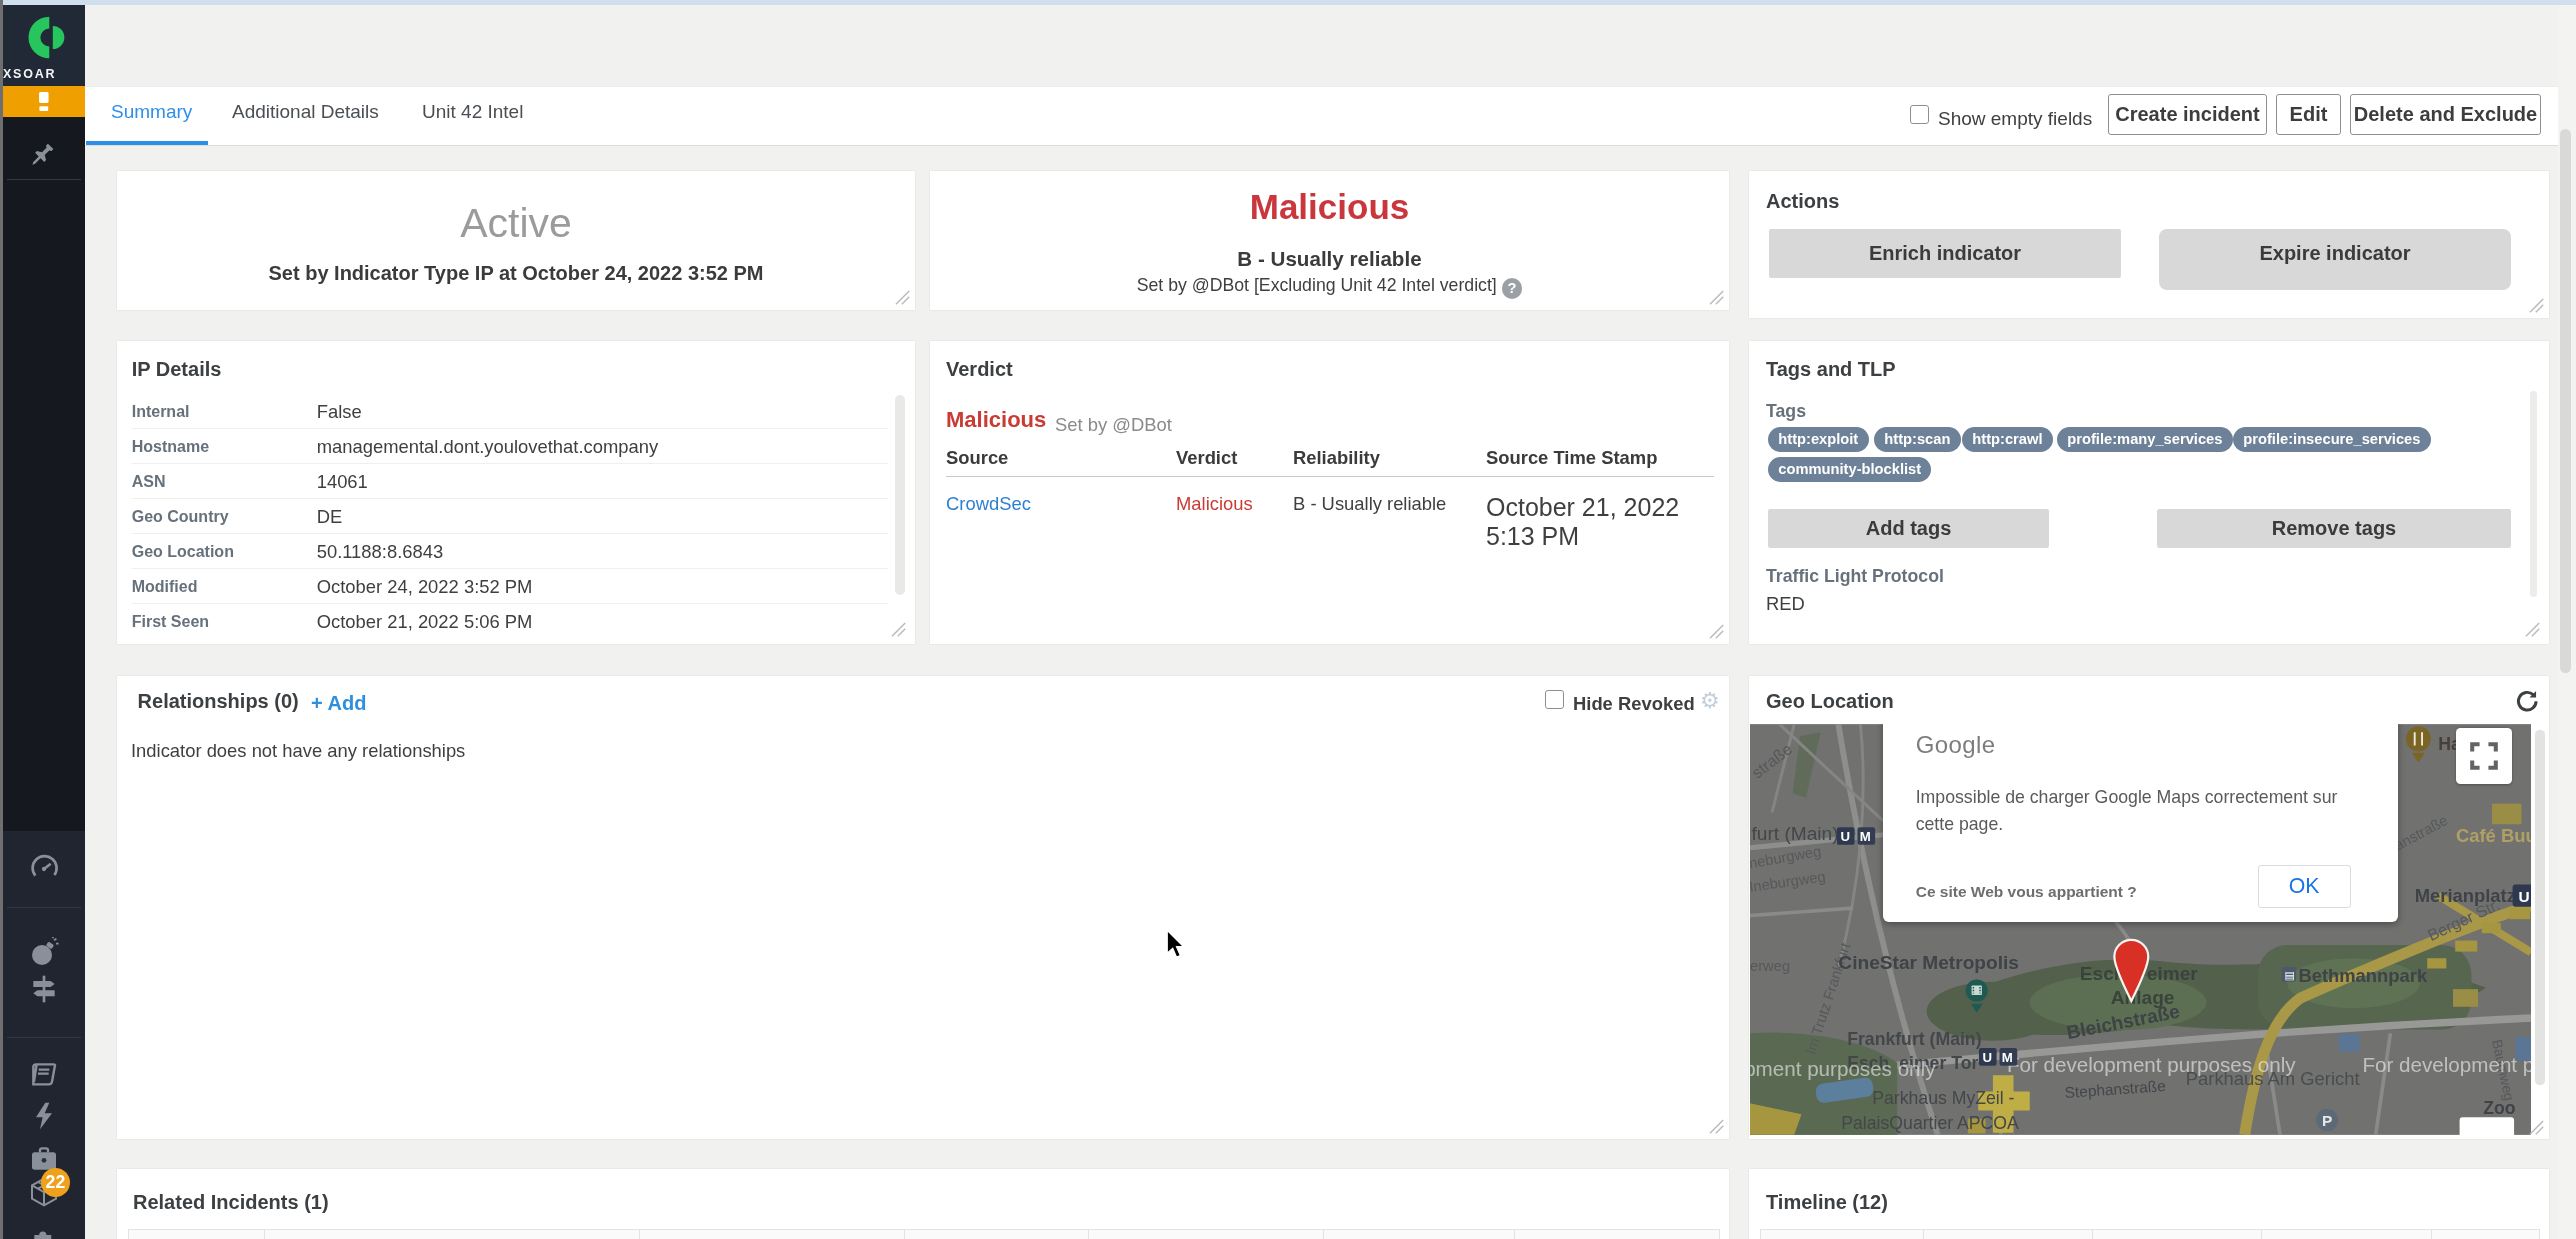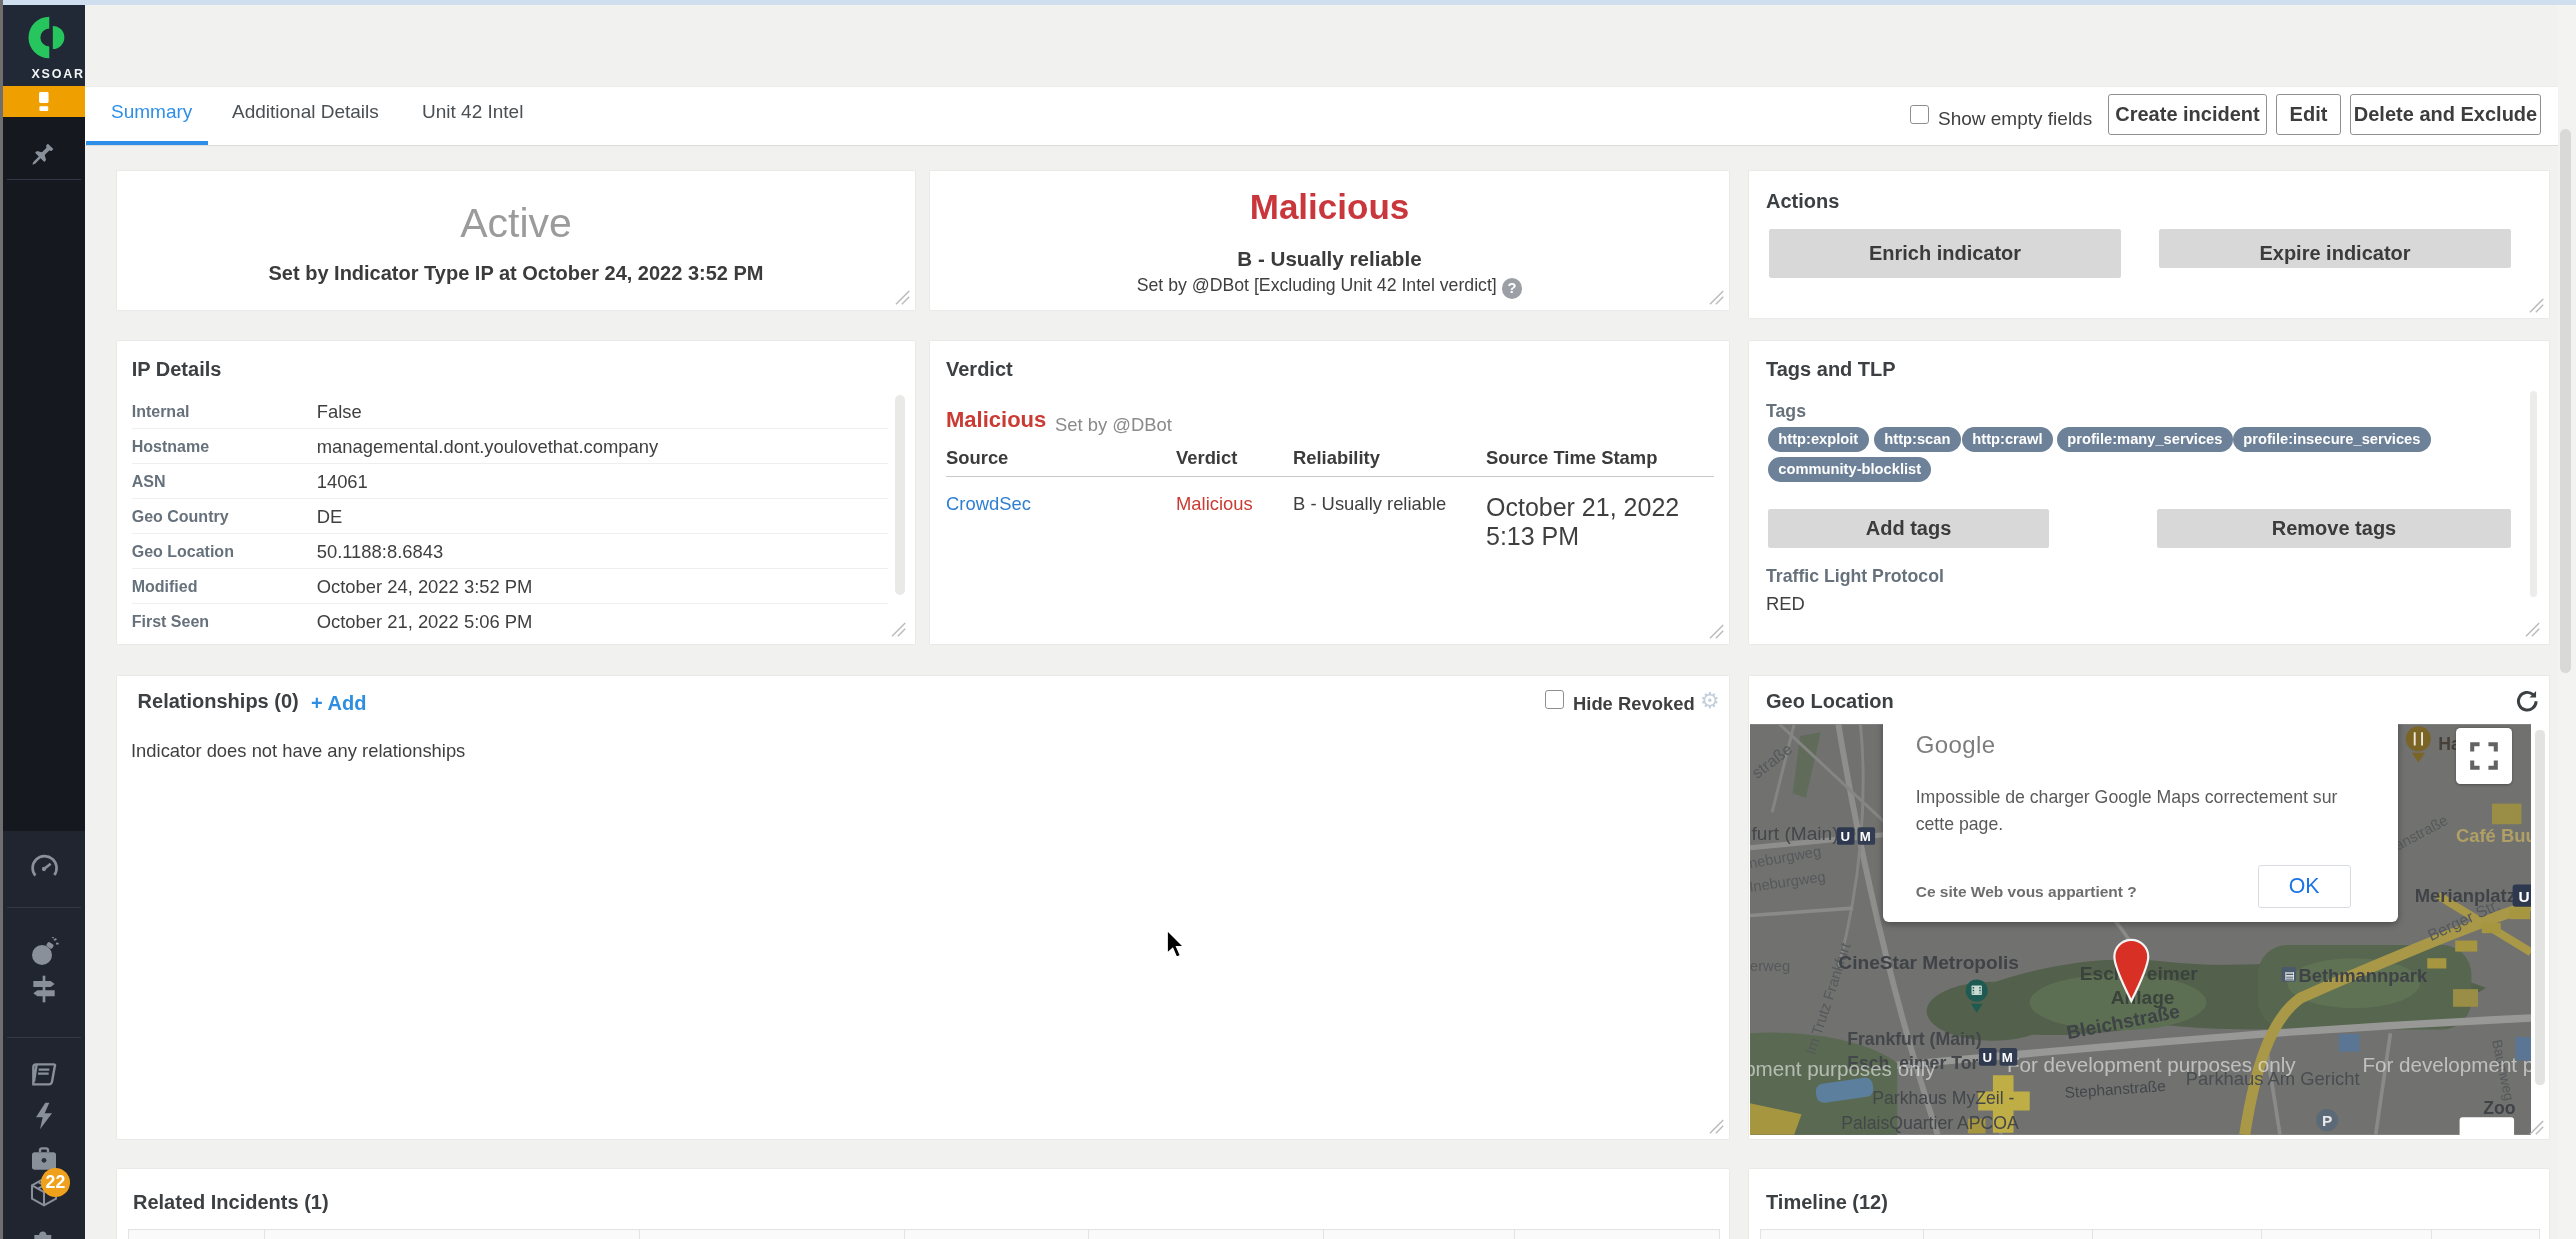"XSOAR" #logotext { text-align: right -> left }
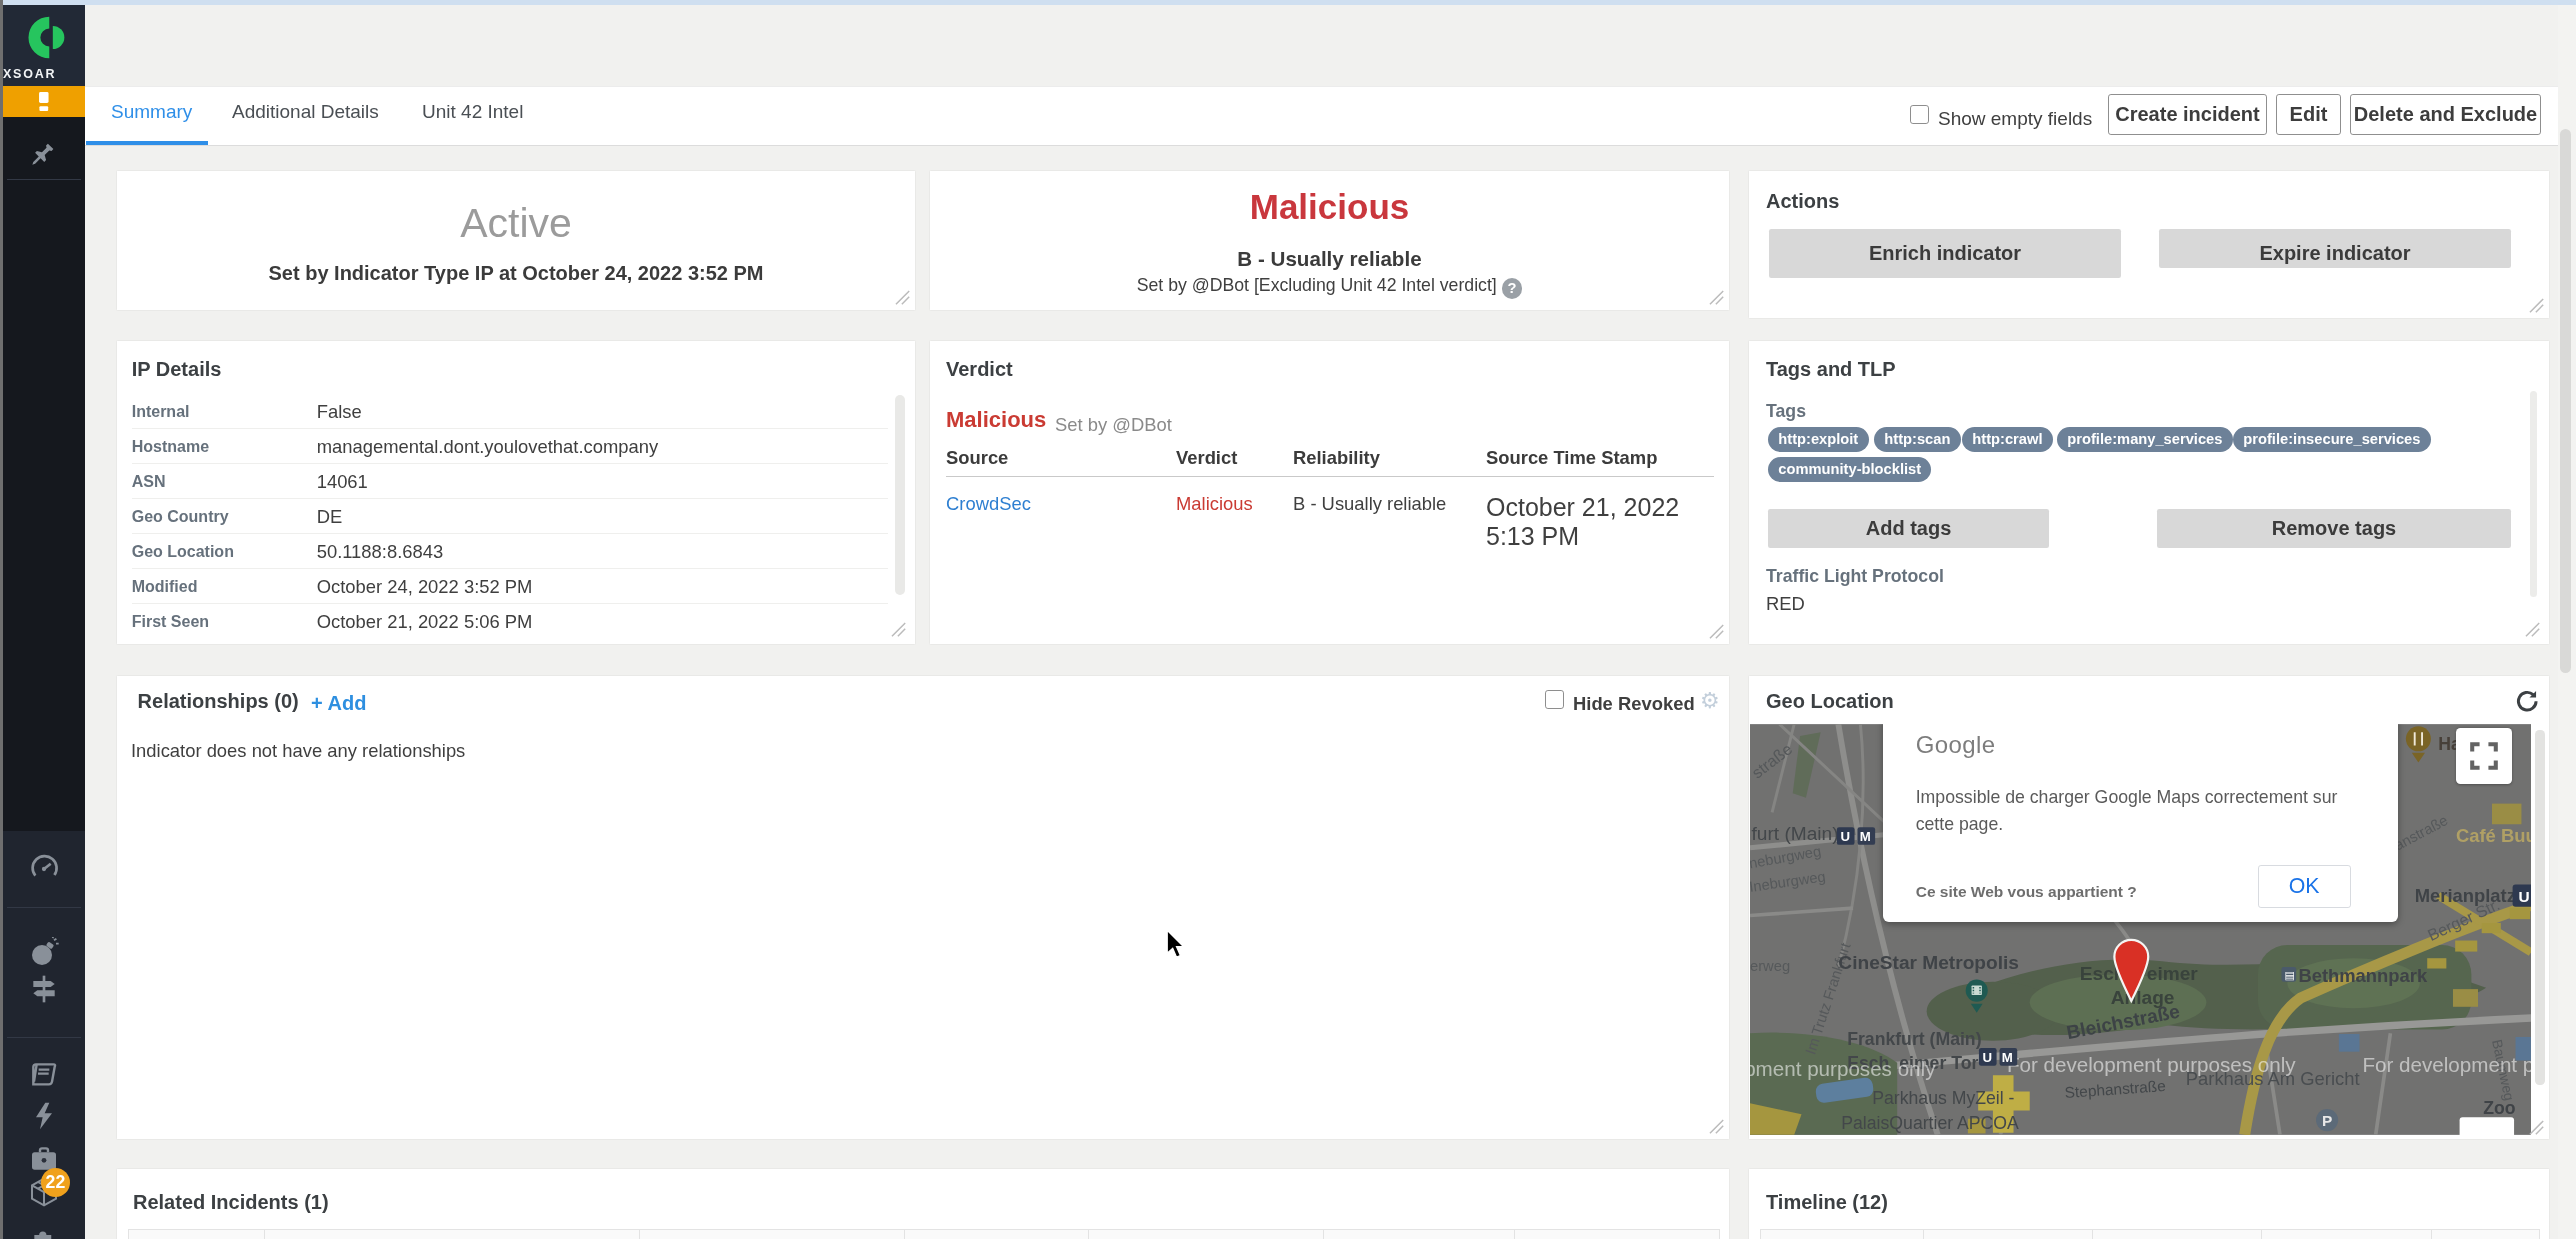"Expire indicator" div.gbtn { border-radius: none -> 8px; height: 39px -> 61px }
